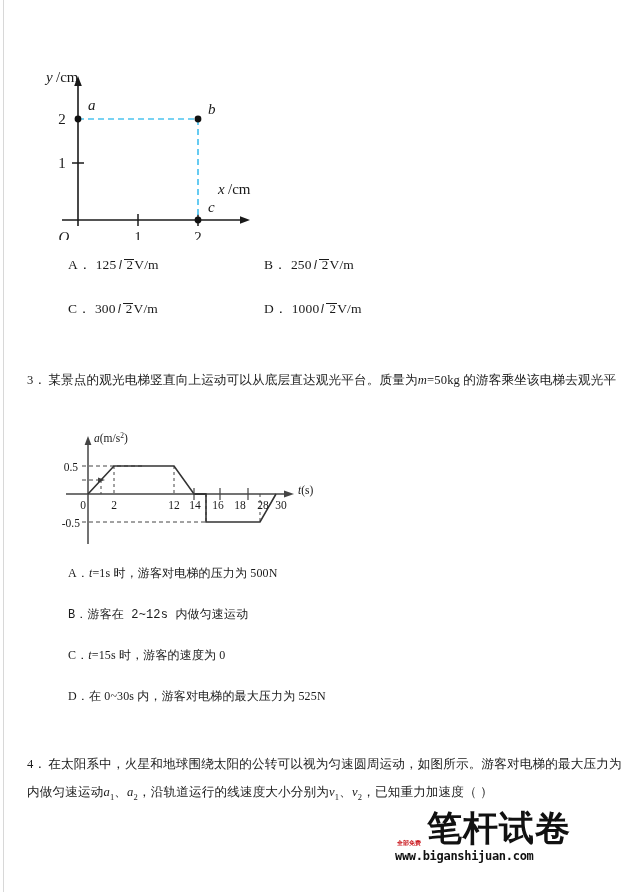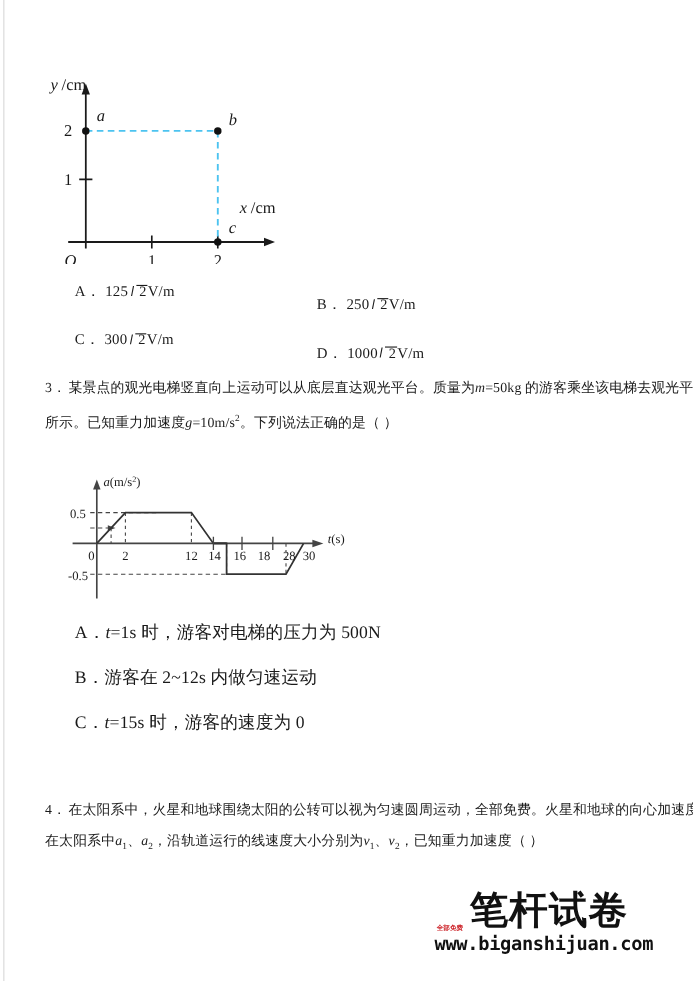"B． 250 2V/m" .opt-right { left: 288px -> 264px; margin-top: 12px -> none }
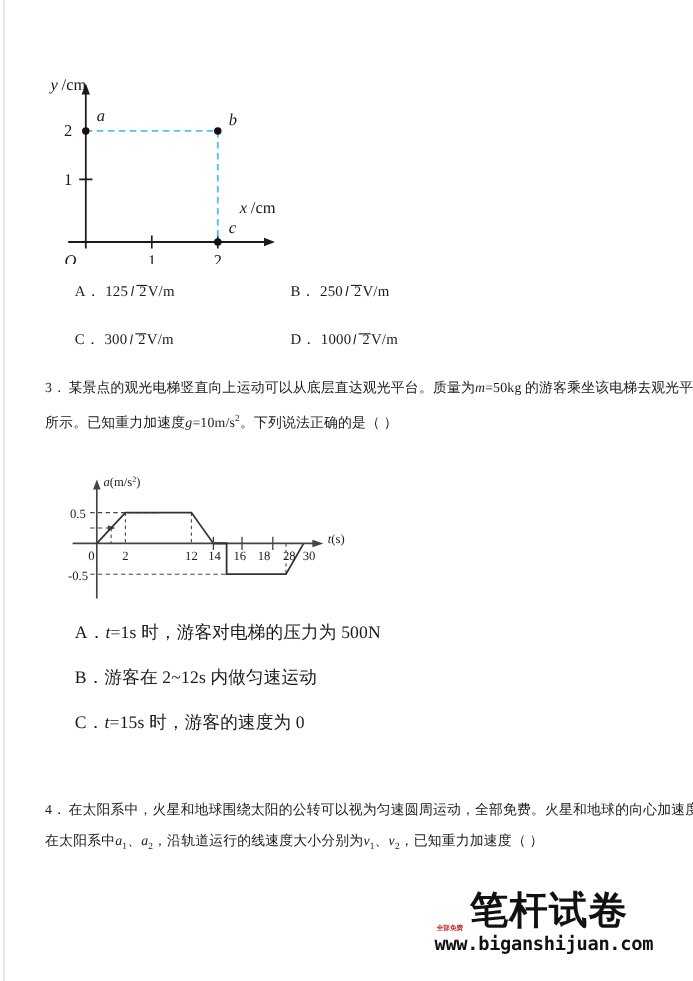"3． 某景点的观光电梯竖直向上运动可以从底层直达观光平台。质量为m=50kg" .qblock { left: 41px -> 27px; margin-top: none -> 28px }
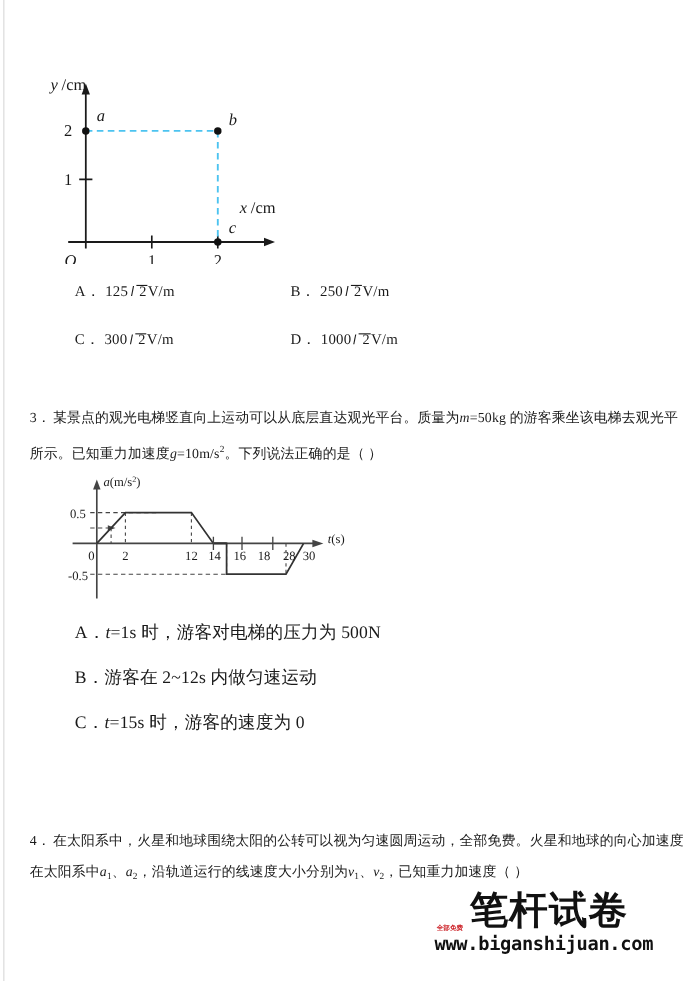"所示。已知重力加速度g=10m/s2。下列说法正确的是（ ）" span.ln { html: <span><span>所示。已知重力加速度</span><i>g</i><span>=10m/s</span><span>2</span><span>。下列说法正确的是（ ）</span></span> -> none }
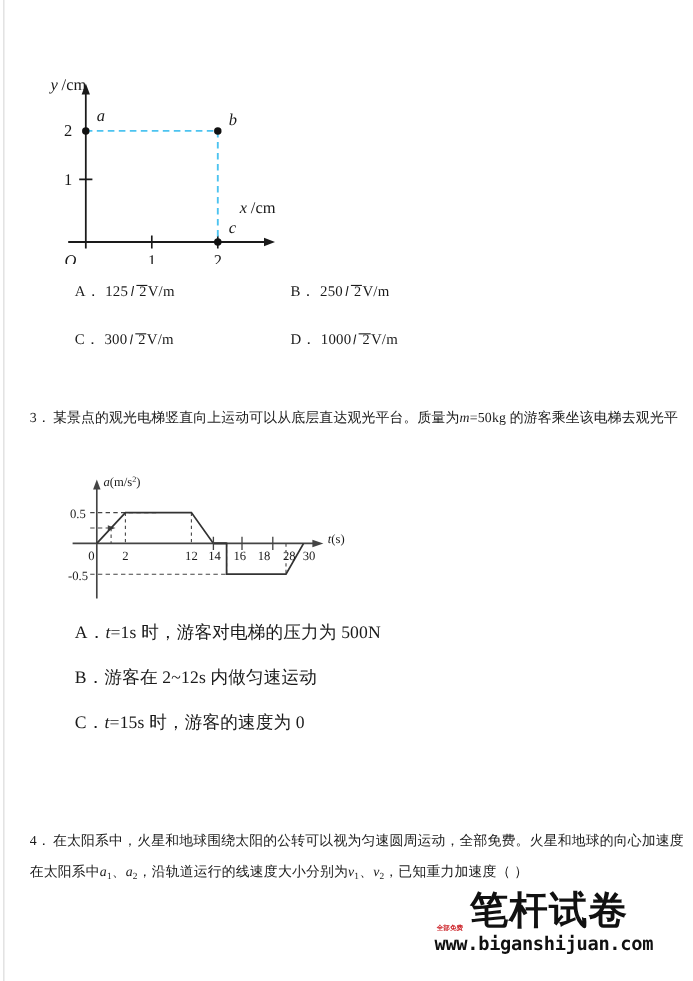"A．t=1s 时，游客对电梯的压力为 500N" .choice { font-size: 16px -> 12px }
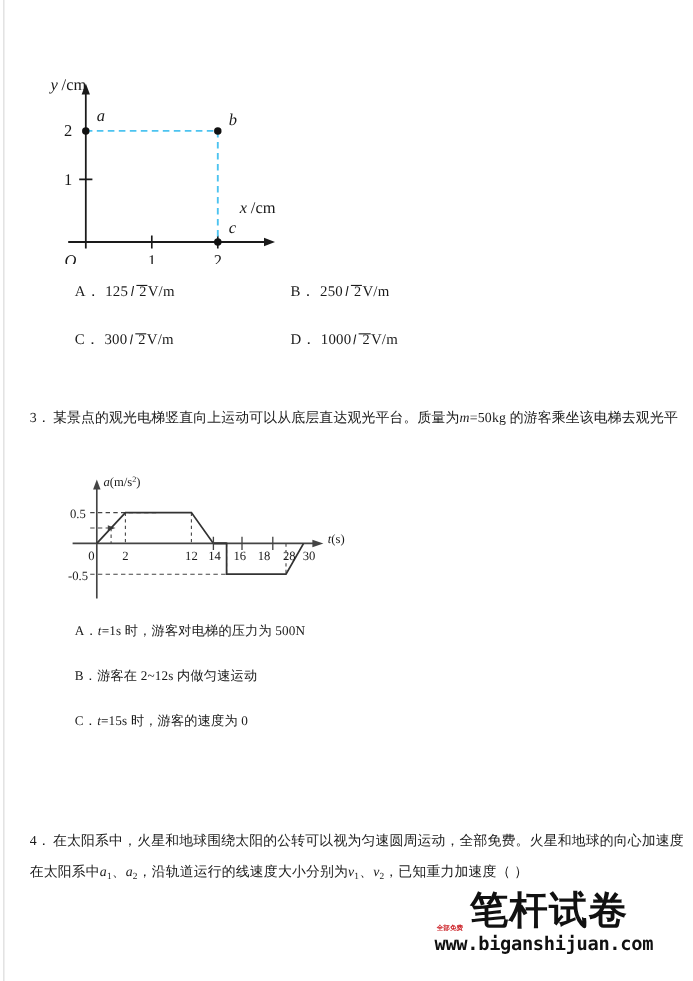"B．游客在 2~12s 内做匀速运动" div.choice { font-family: none -> Liberation Mono, monospace }
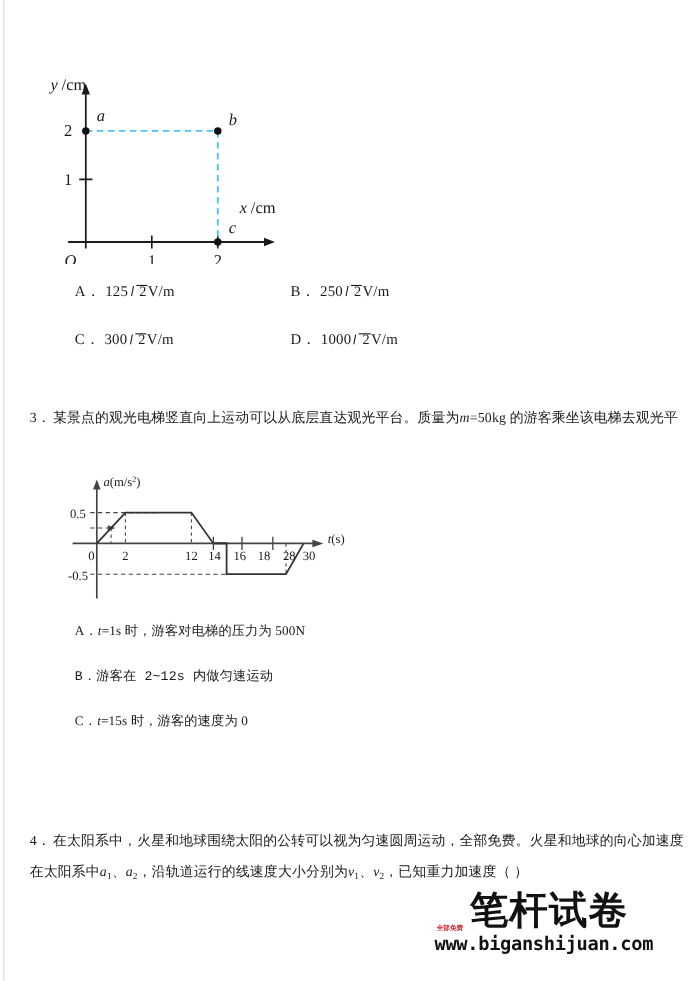"D．在 0~30s 内，游客对电梯的最大压力为 525N" div.choice { html: none -> <div> <span>D．</span><span>在 0~30s 内，游客对电梯的最大压力为 525N</span> </div> }
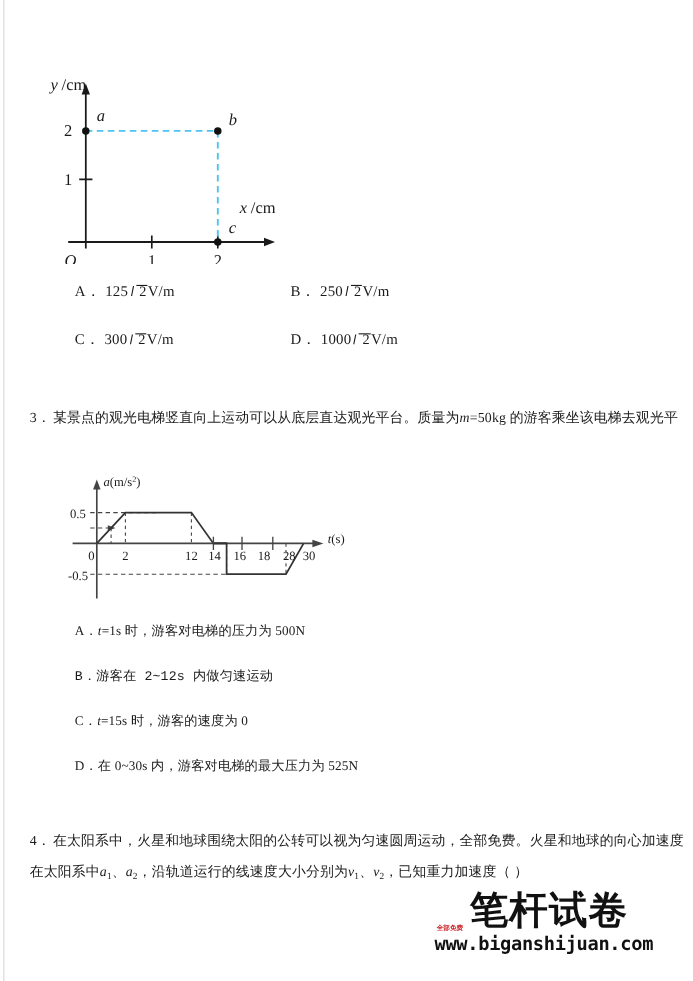"在太阳系中，火星和地球围绕太阳的公转可以视为匀速圆周运动，全部免费。火星和地球的" span { text: 全部免费。火星和地球的向心加速度 -> 如图所示。游客对电梯的最大压力为 }
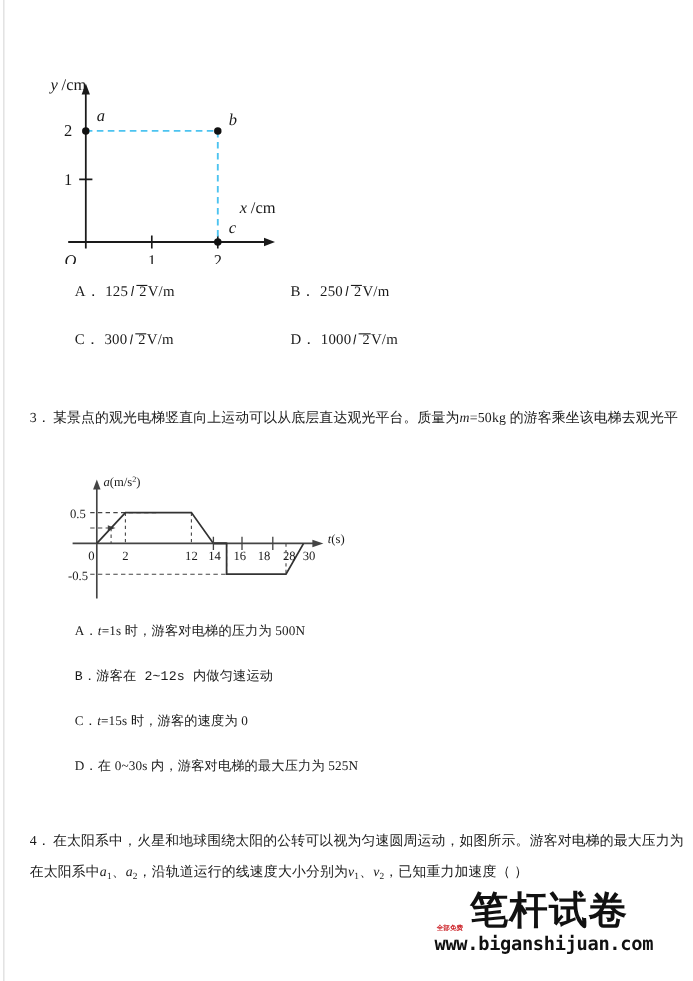"在太阳系中" span { text: 在太阳系中 -> 内做匀速运动 }
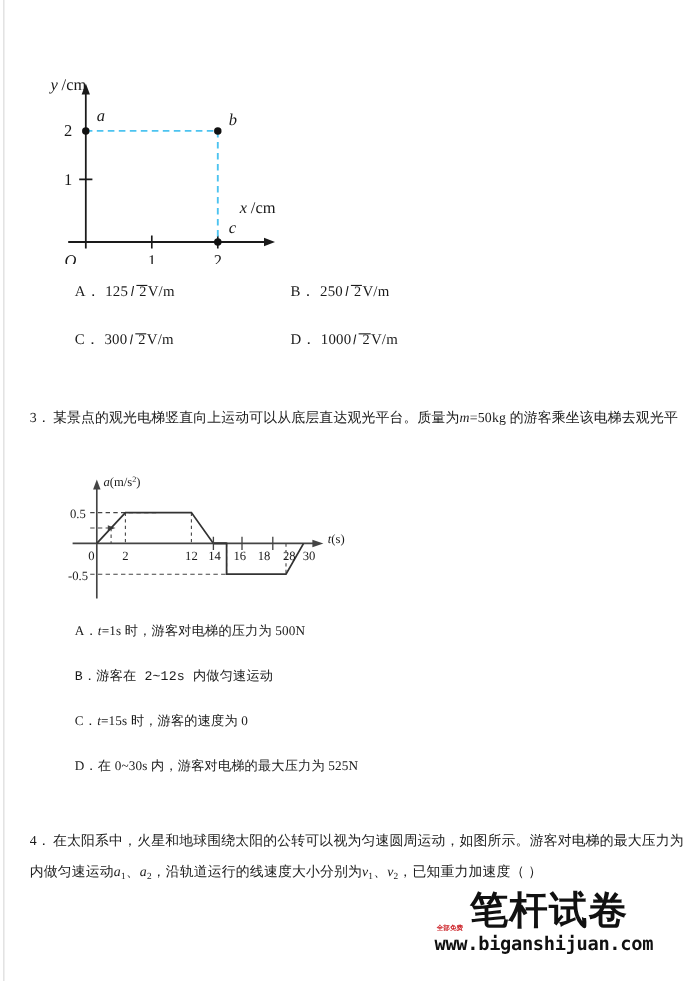"www.biganshijuan.com" .wm-url { font-size: 17px -> 12px }
